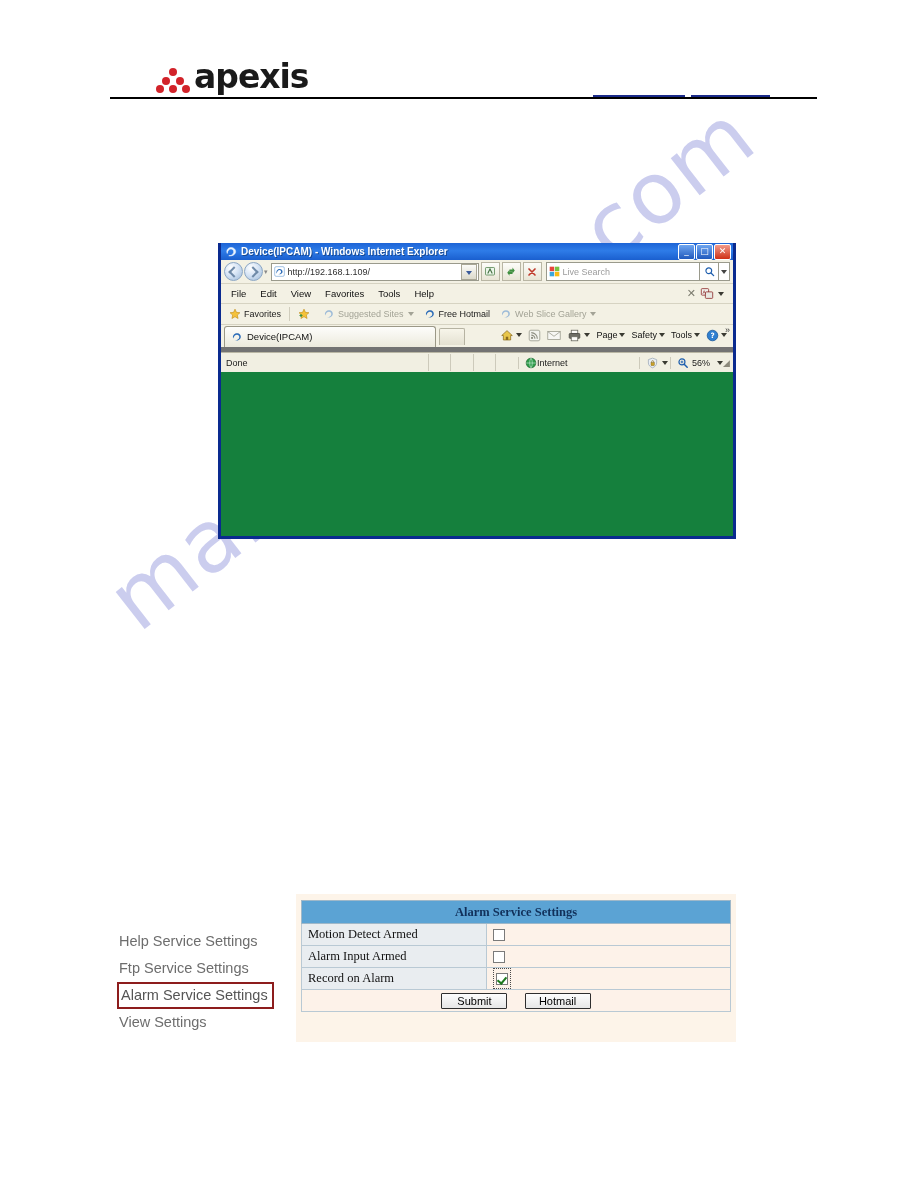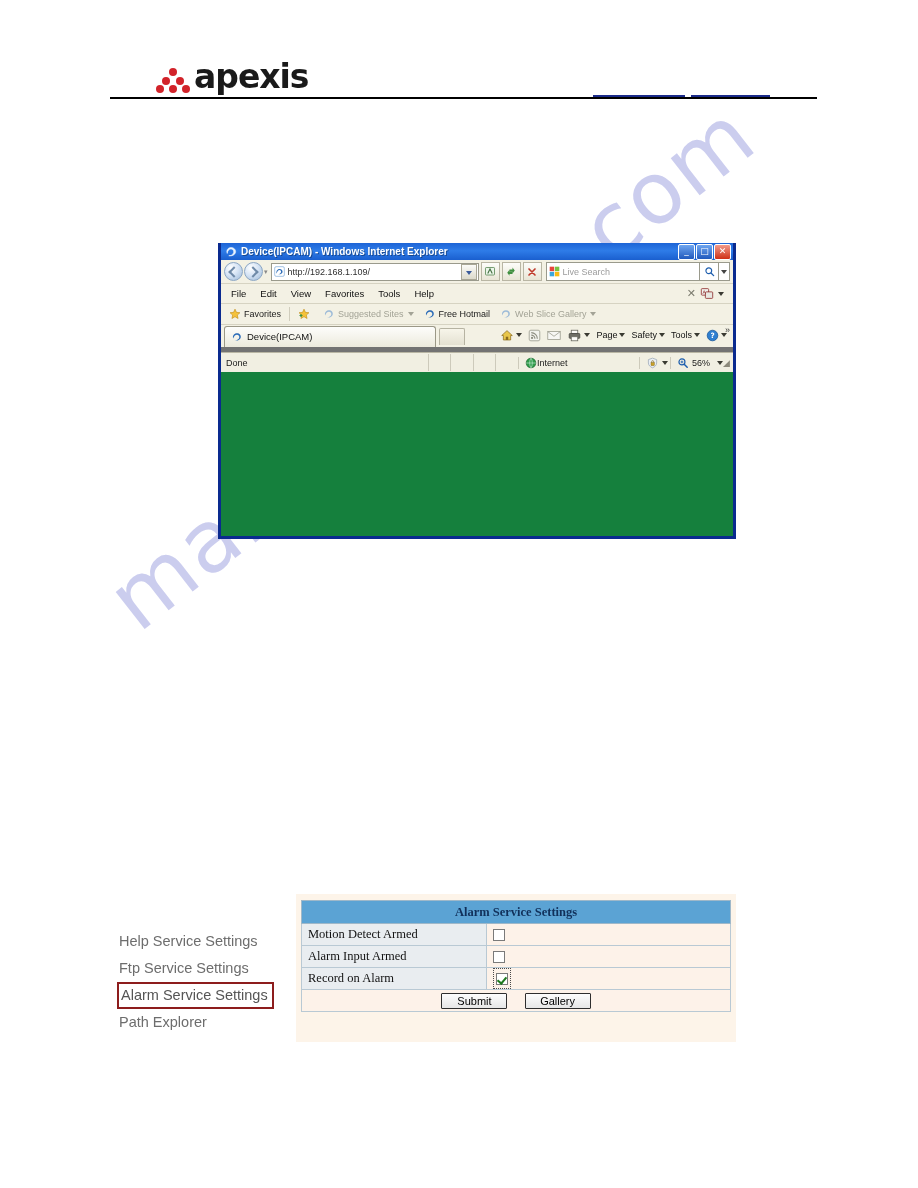"Gallery" span.btn { text: Gallery -> Hotmail }
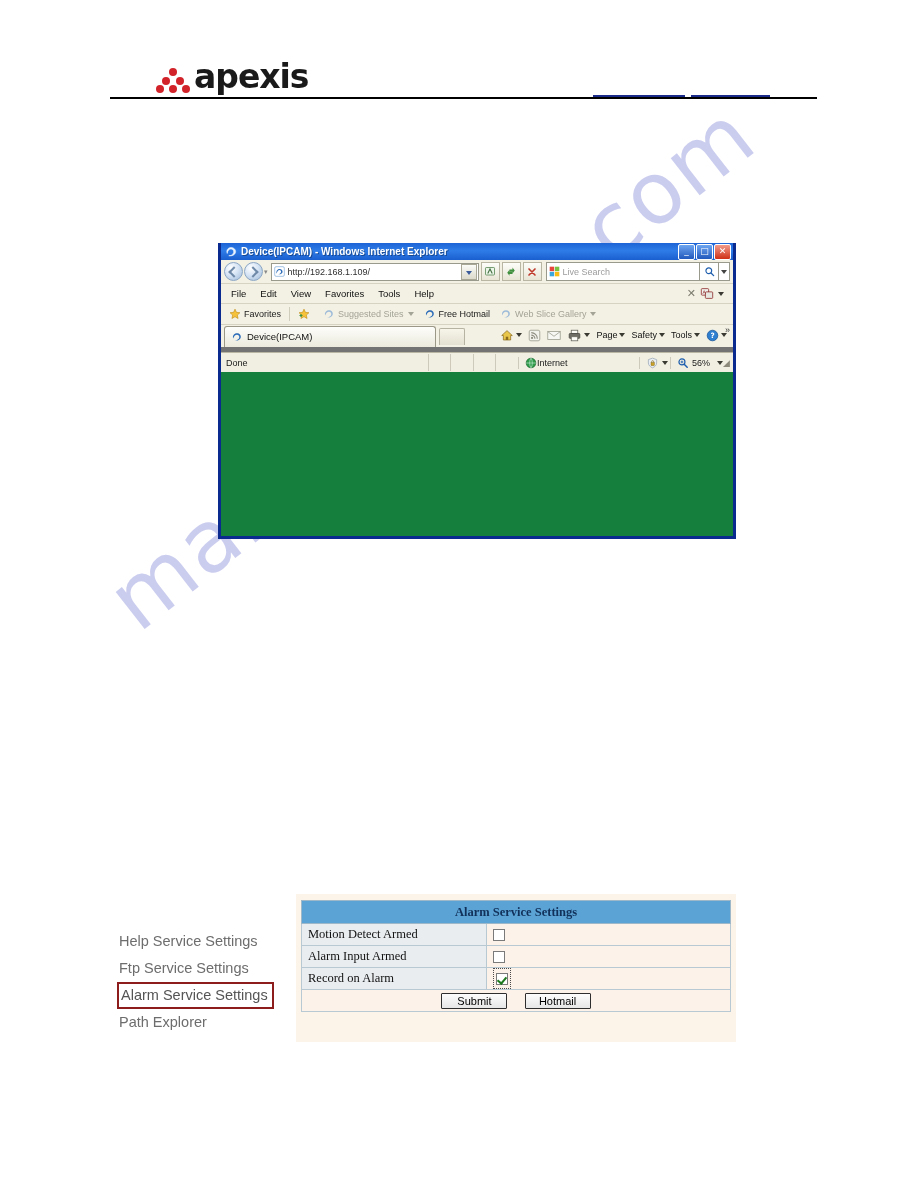"Path Explorer" span { text: Path Explorer -> View Settings }
